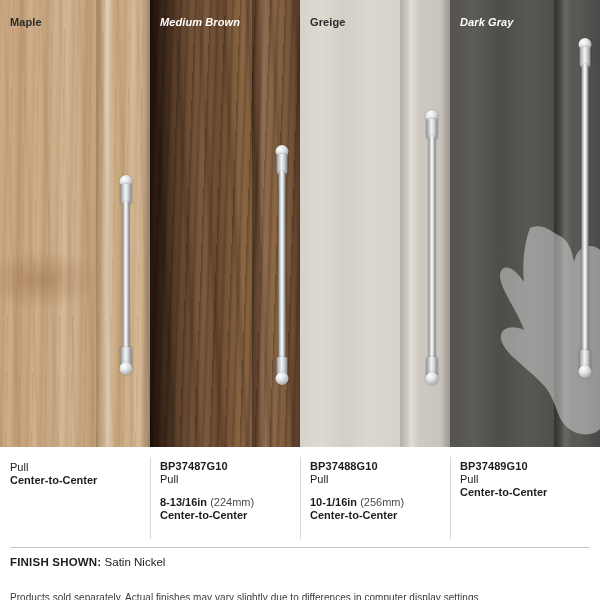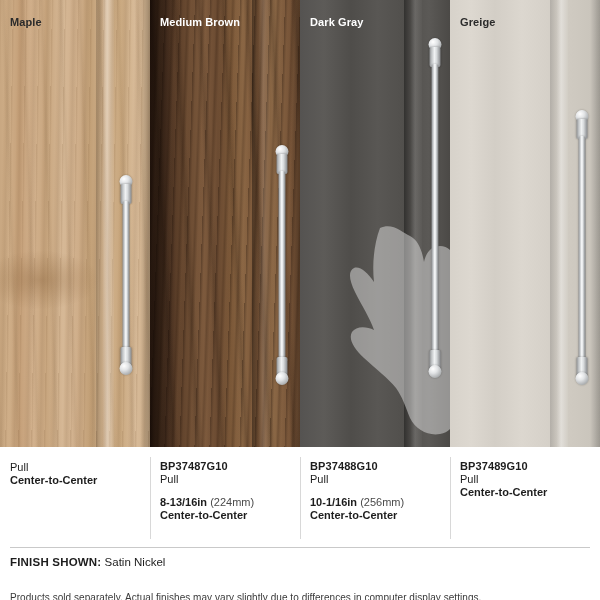"Medium Brown" .label-light { font-style: none -> italic }
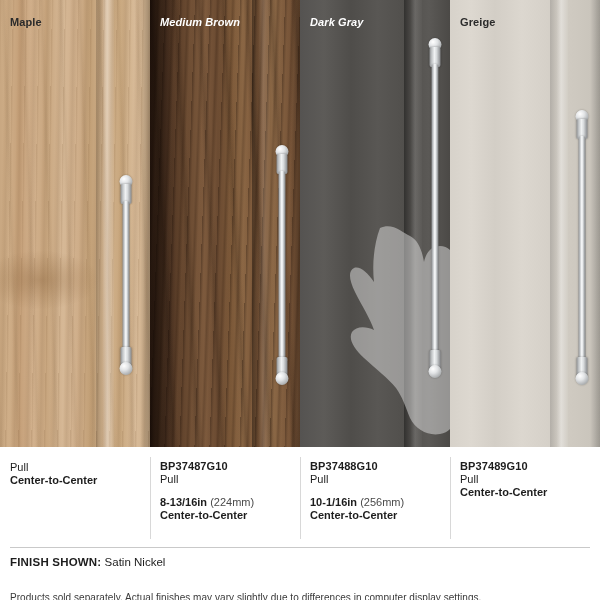"Dark Gray" div.panel { order: before "Greige" -> after "Greige" }
